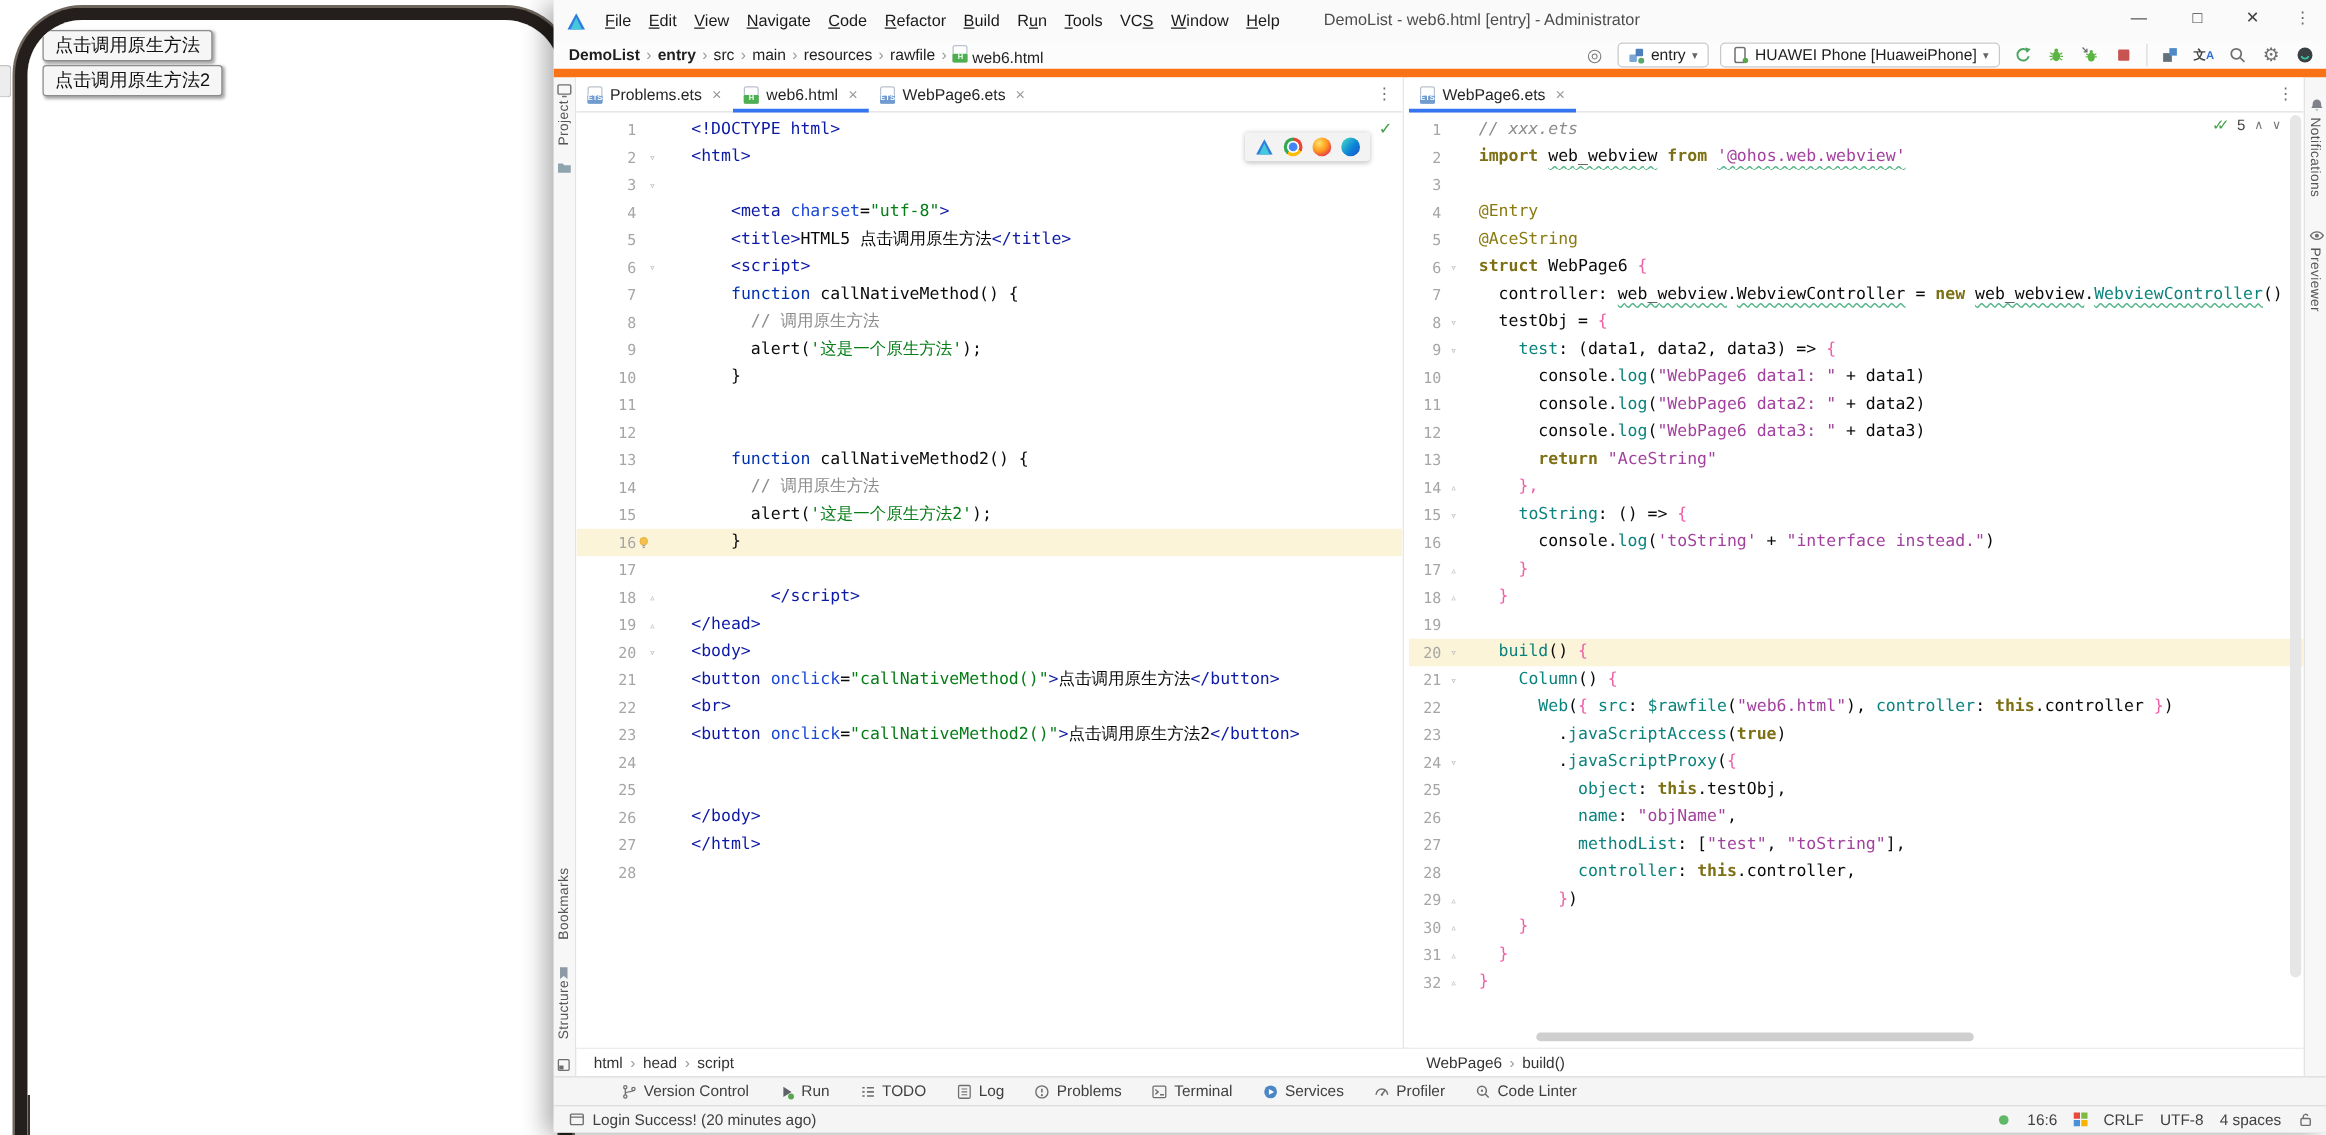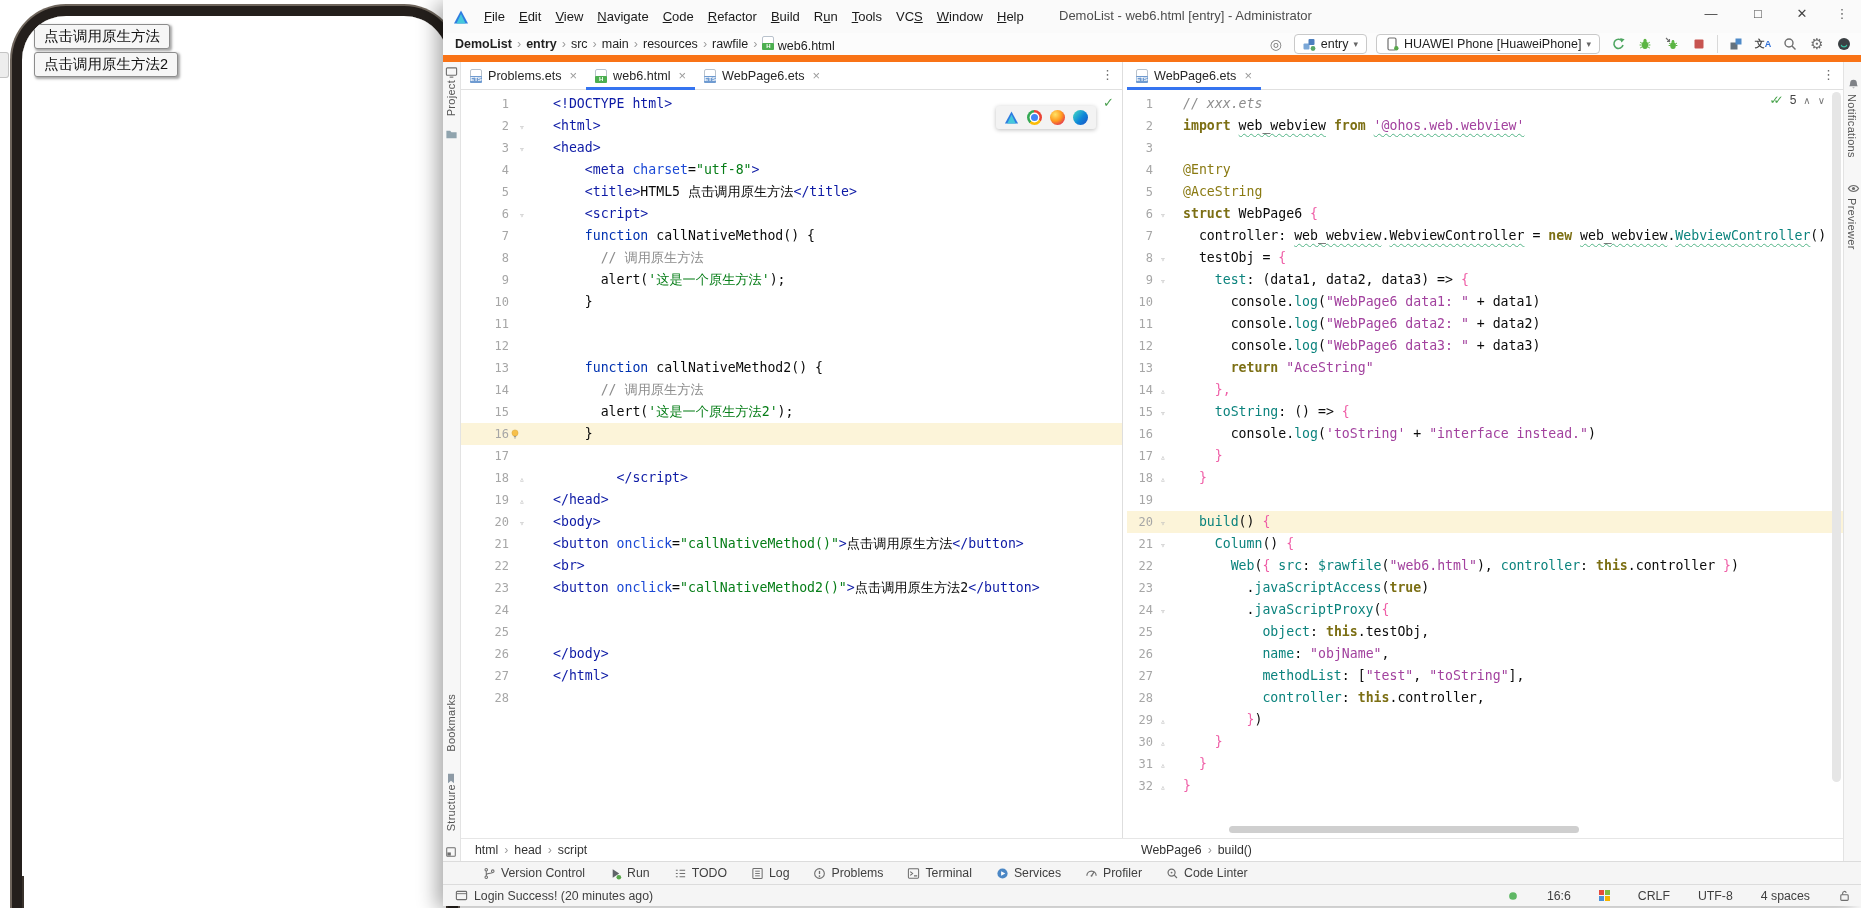"<head>" span.code-text { html: <span><span>&lt;head&gt;</span></span> -> none }
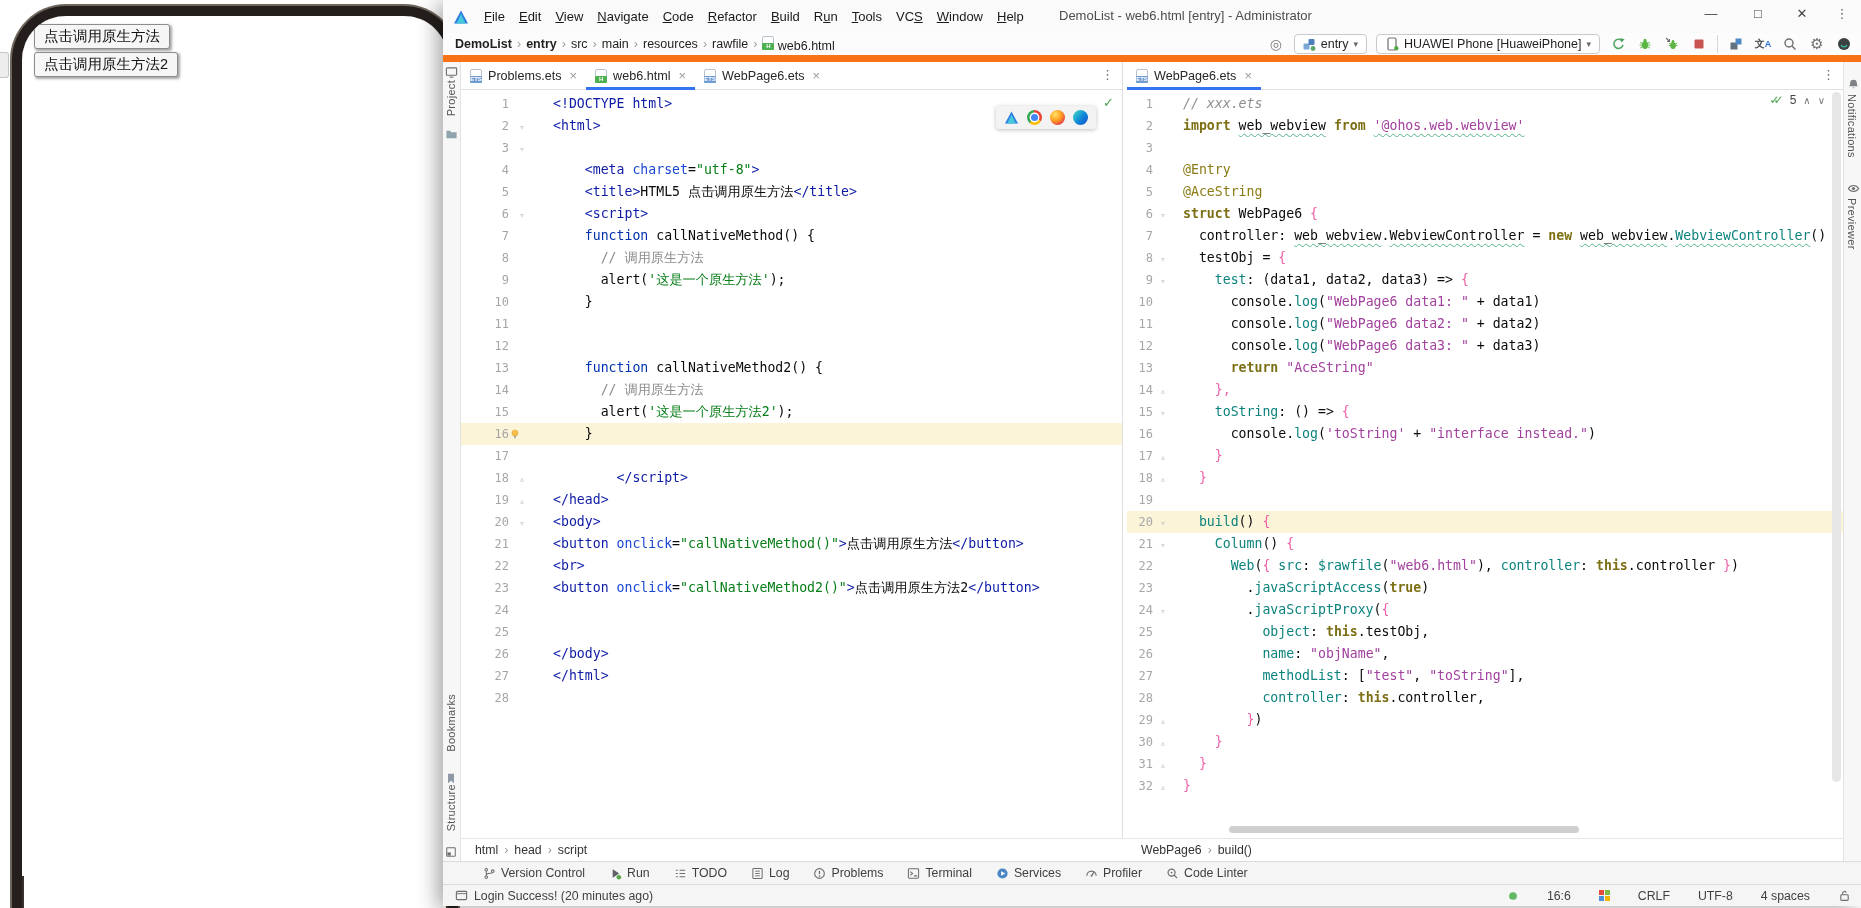"Version Control" .toolwin-bar { padding-left: 40px -> 54px }
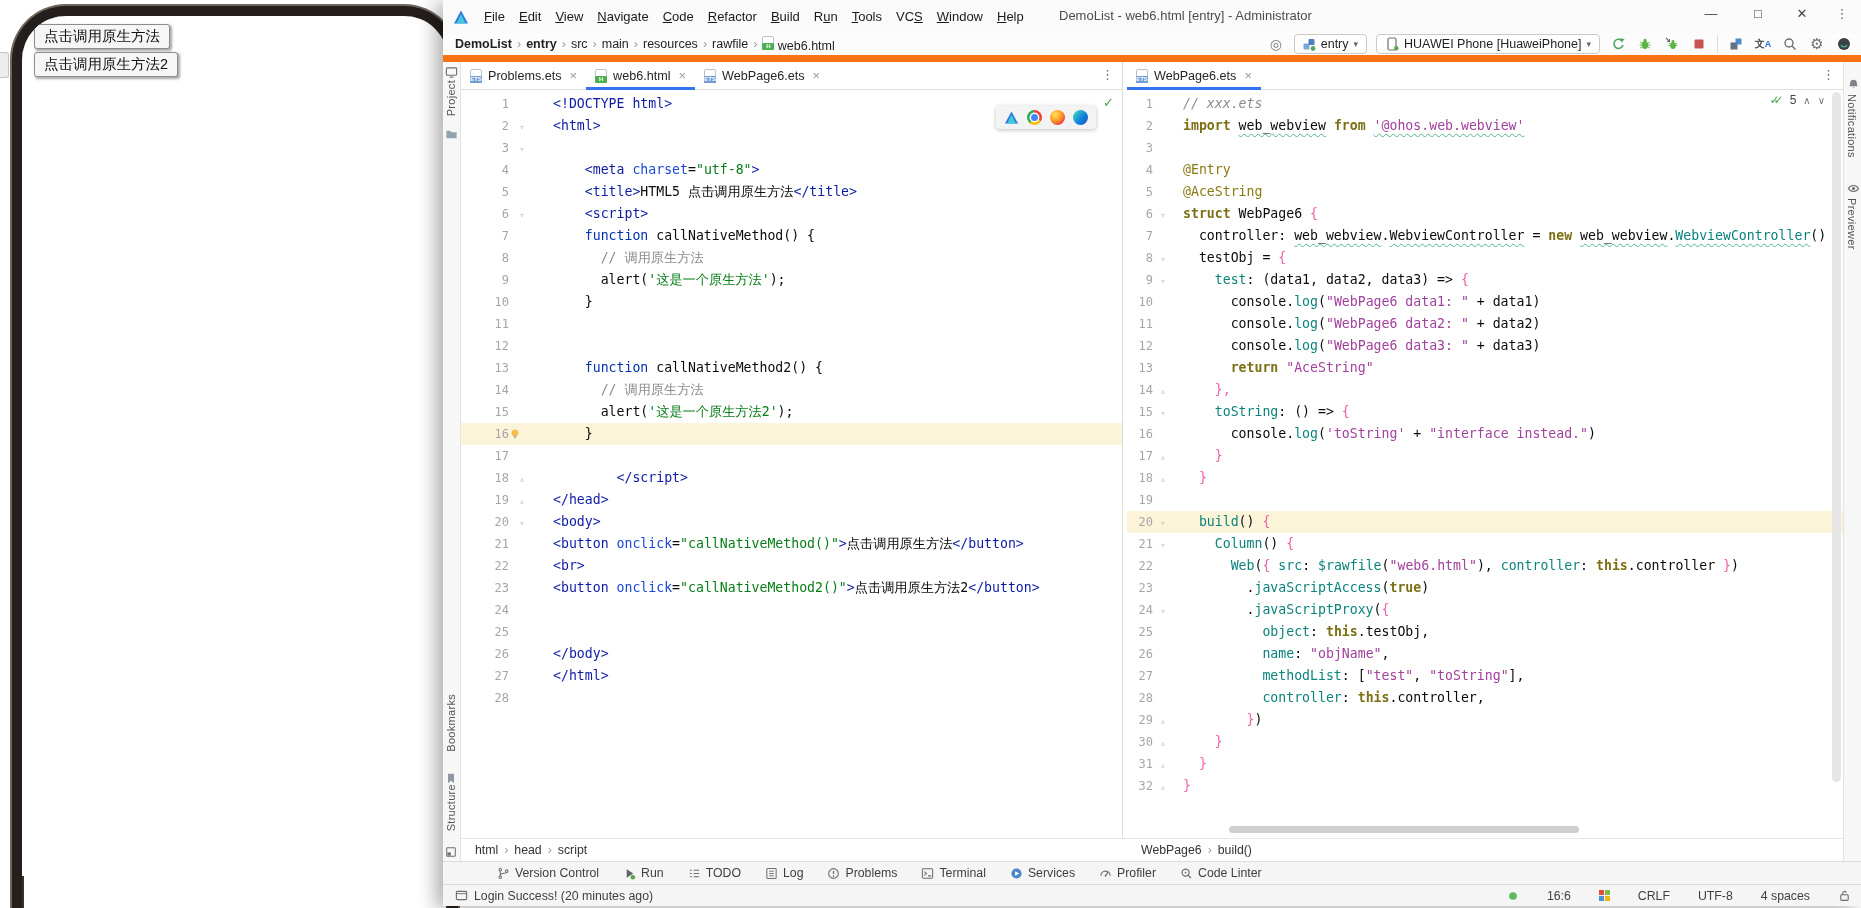"16:6" .sb-right { gap: 28px -> 13px }
